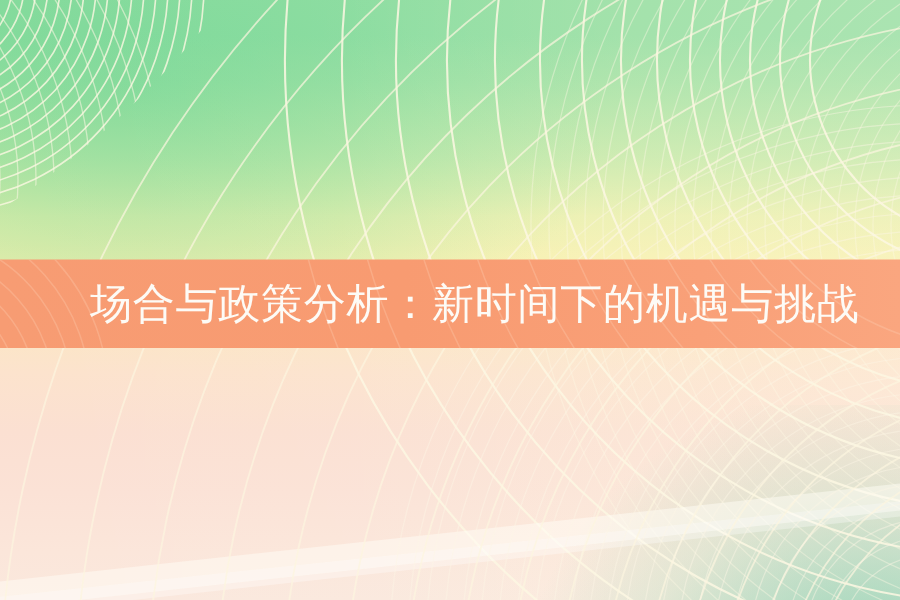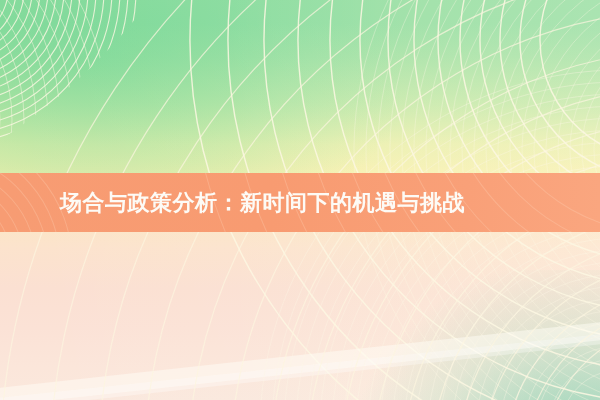"场合与政策分析：新时间下的机遇与挑战" #title-text { font-size: 22px -> 28px; font-weight: bold -> normal }
